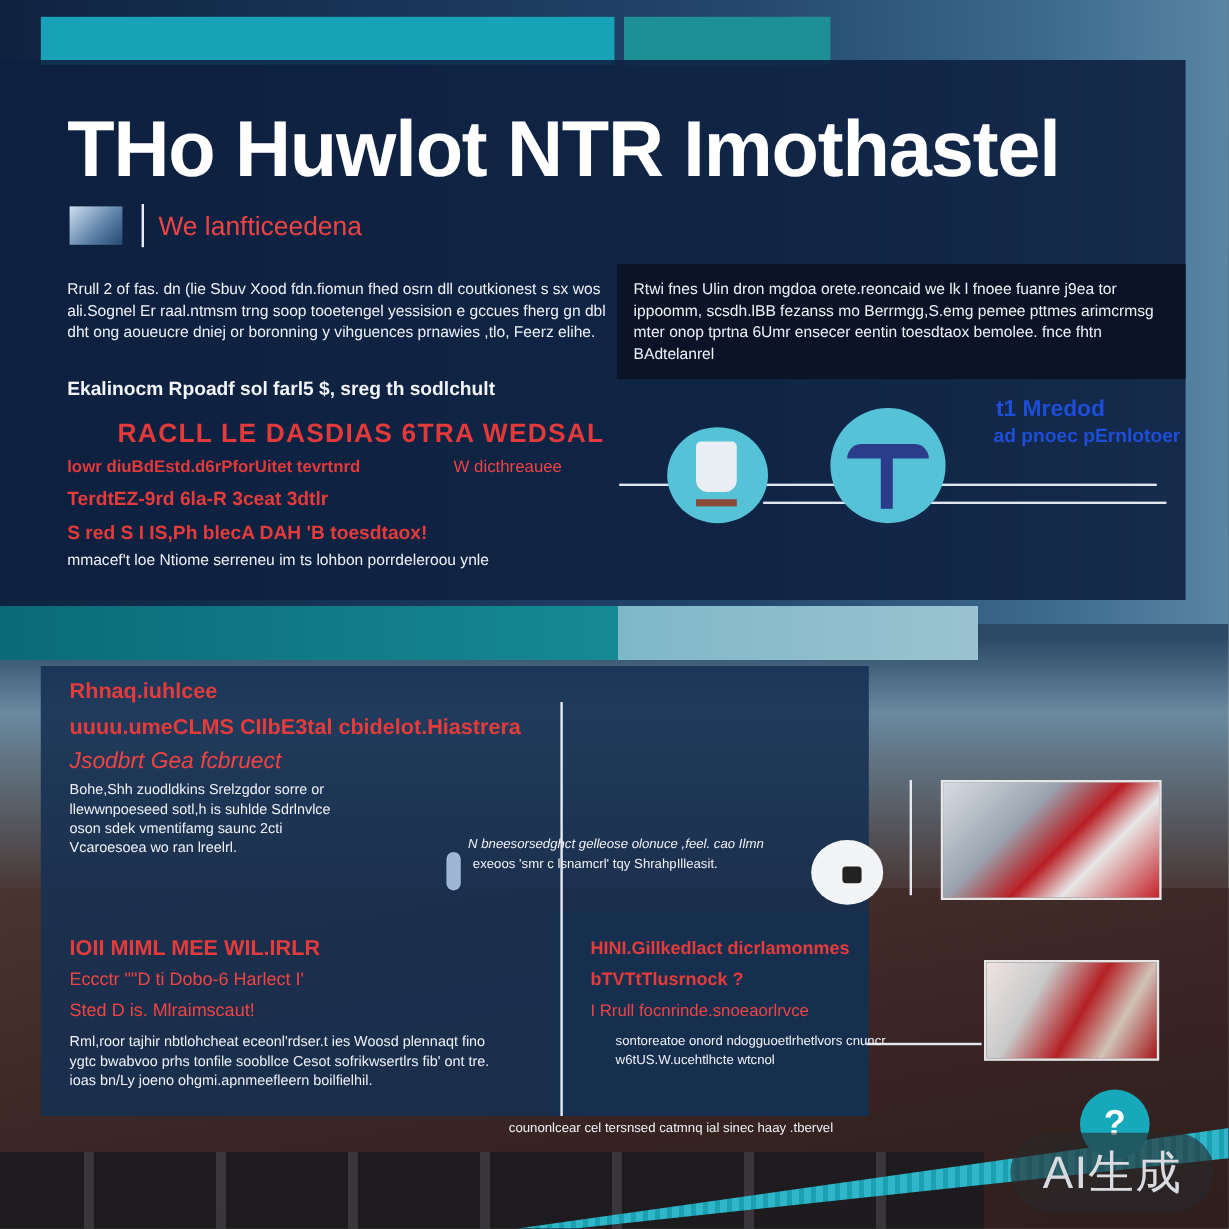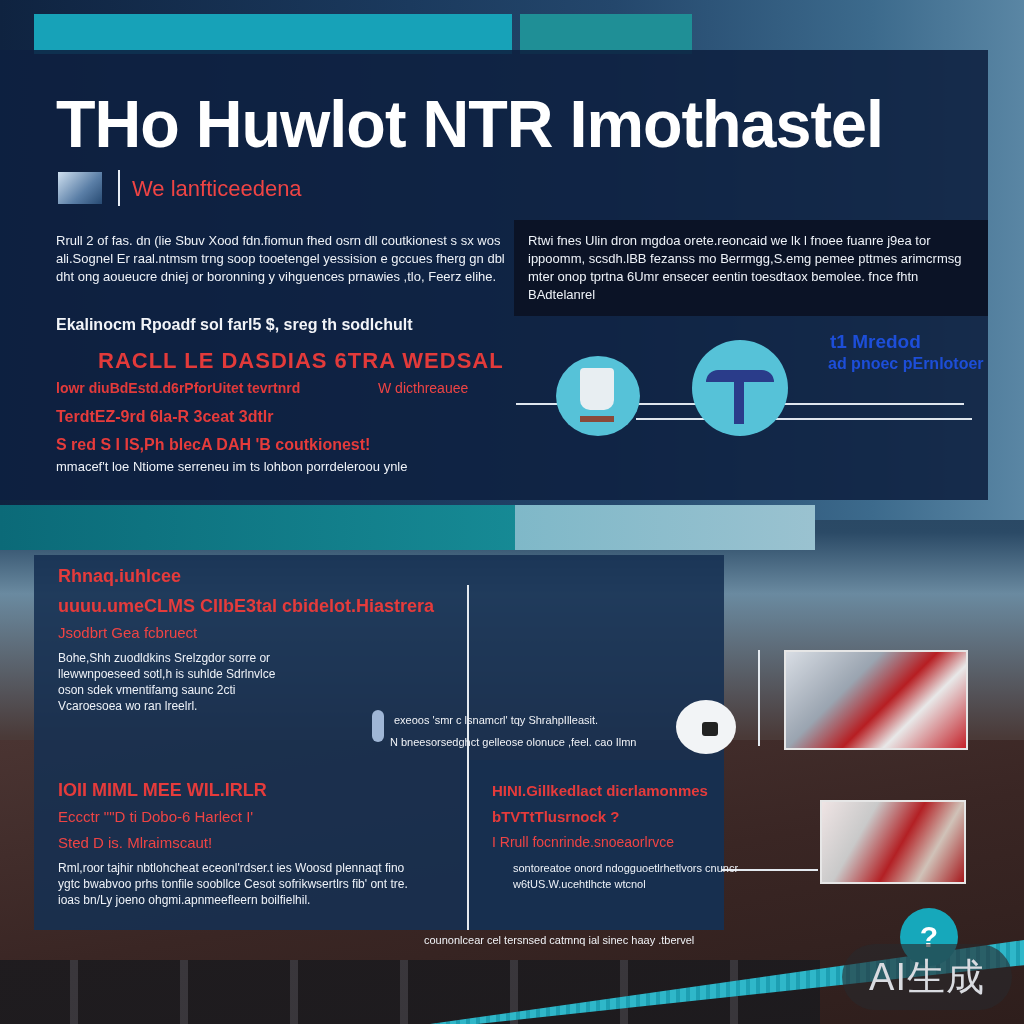"S red S I IS,Ph" div.abs { text: coutkionest -> toesdtaox }
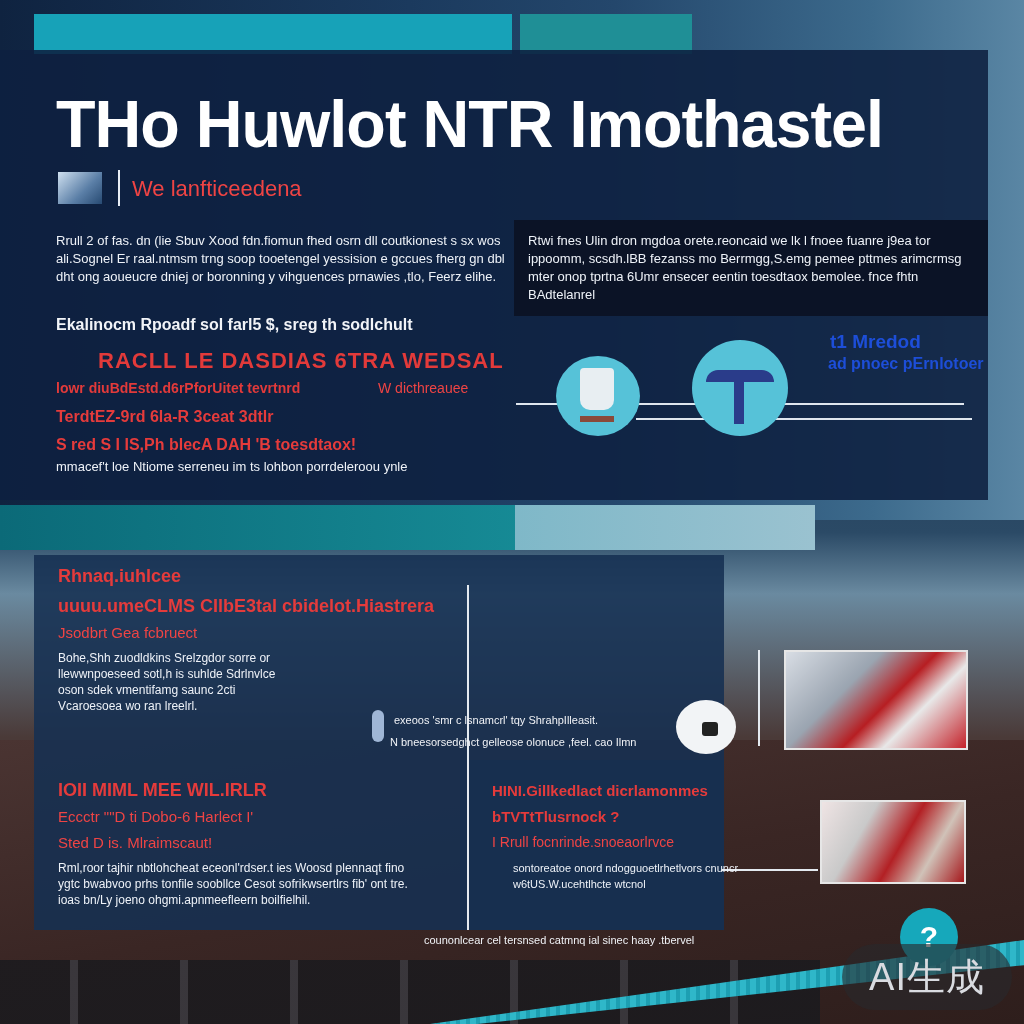"Jsodbrt Gea fcbruect" div.abs { font-size: 15px -> 19px; font-style: none -> italic }
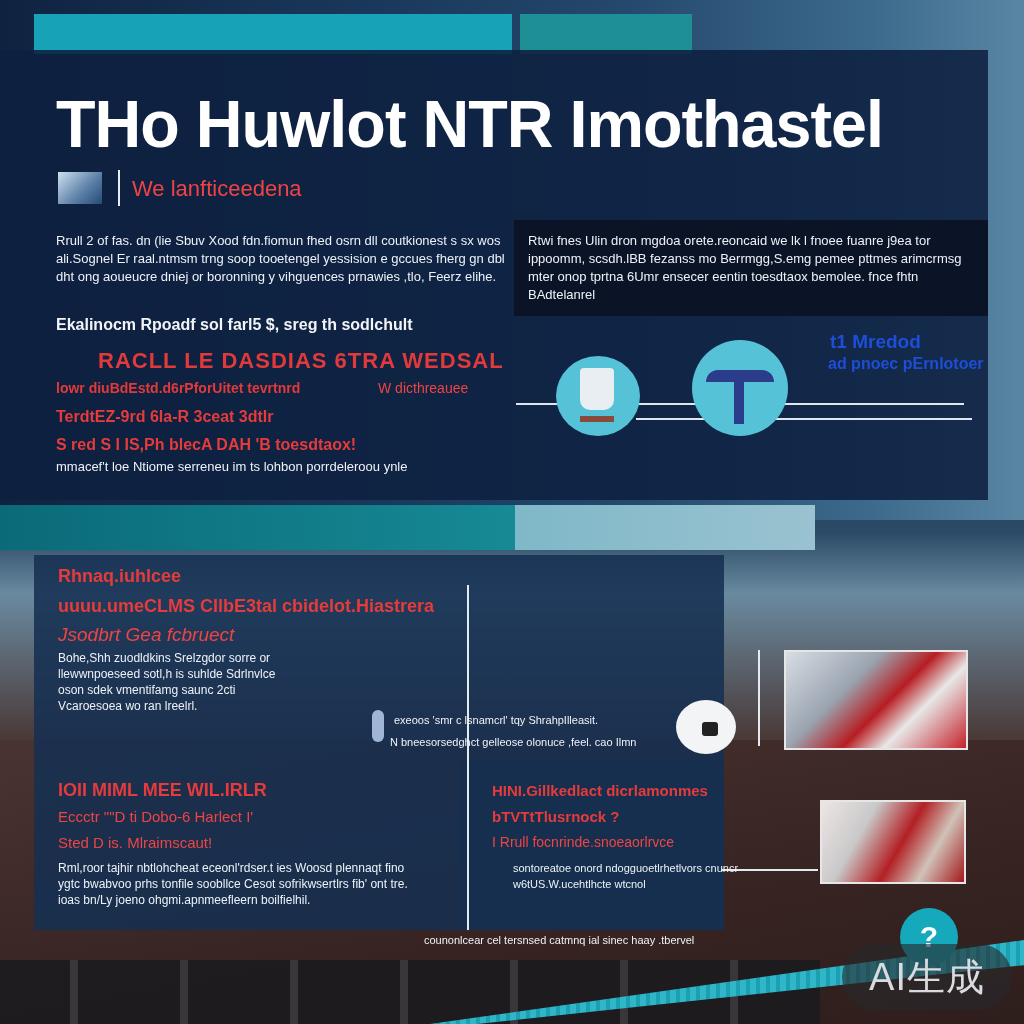"N bneesorsedghct gelleose olonuce ,feel." div.abs { font-style: none -> italic; top: 736px -> 698px }
